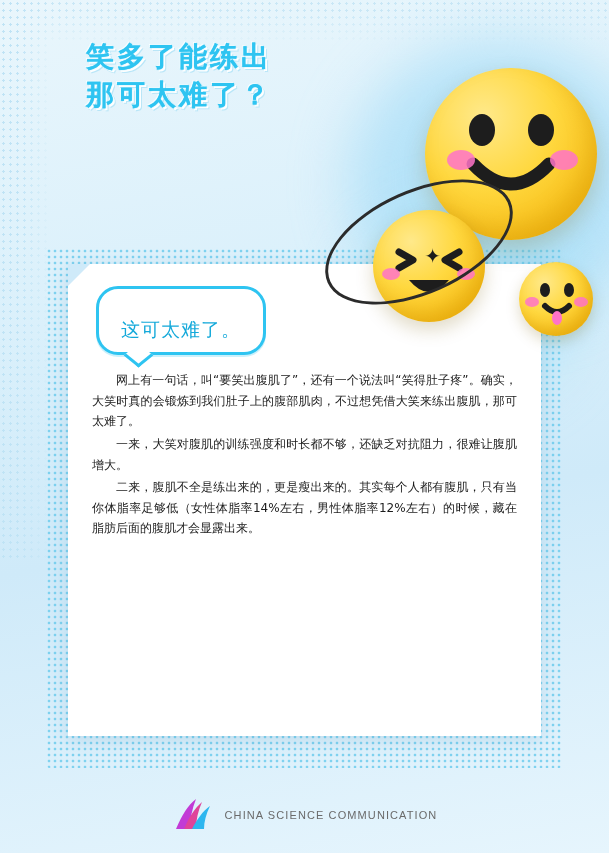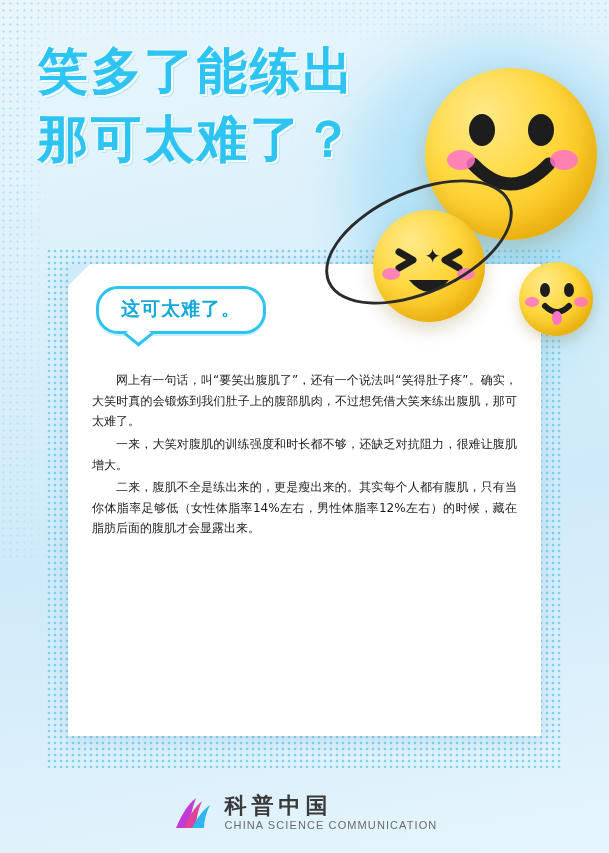"笑多了能练出" .title-line { font-size: 50px -> 28px; margin-left: none -> 48px }
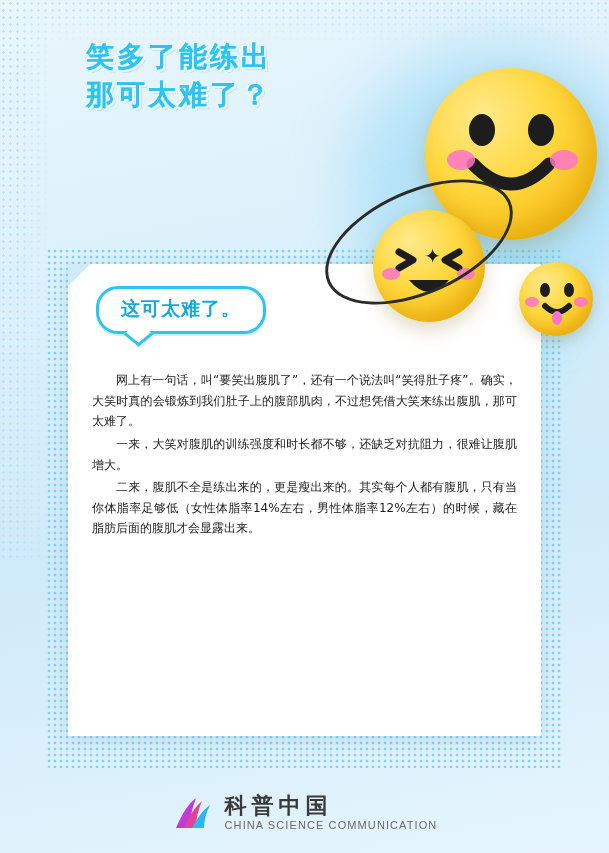"这可太难了。" .bubble-text { font-weight: bold -> normal; margin-top: none -> 21px }
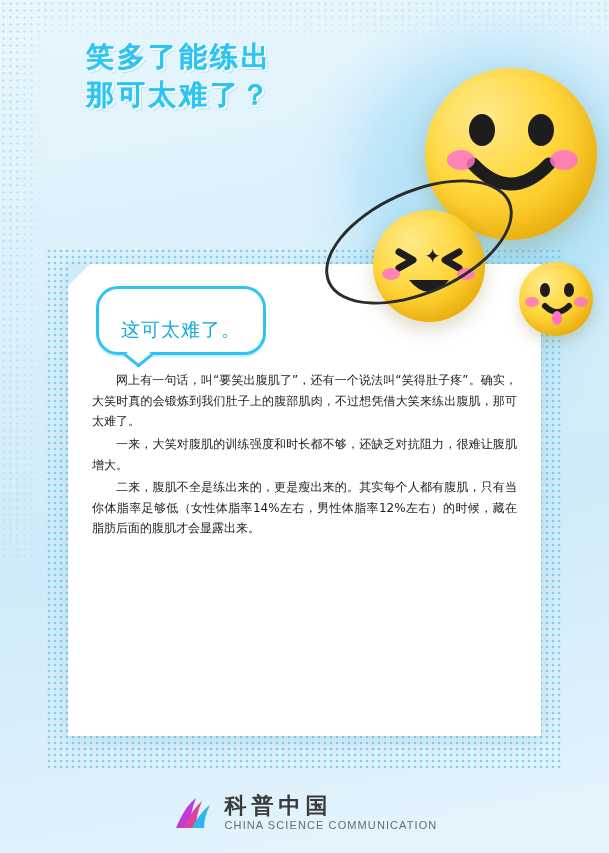"科普中国" div.logo-cn { html: <div>科普中国</div> -> none }
